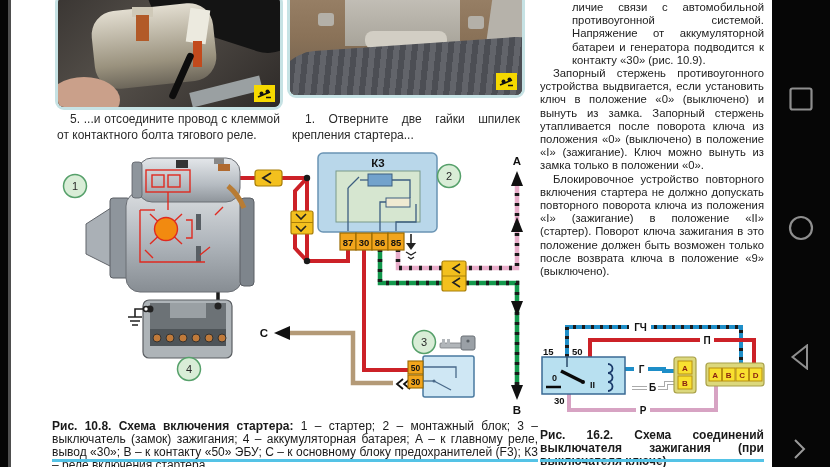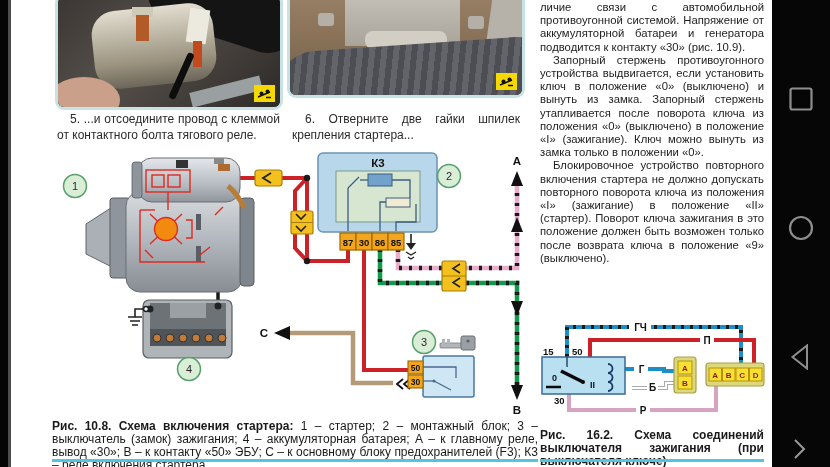"личие связи с автомобильной" .rcol p.cont { margin-left: none -> 32px }
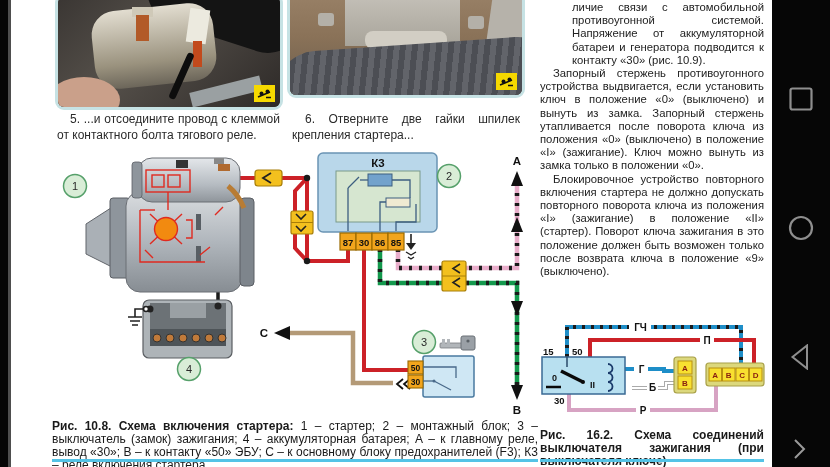"6. Отверните две гайки шпилек" div.abs { text: 6 -> 1 }
